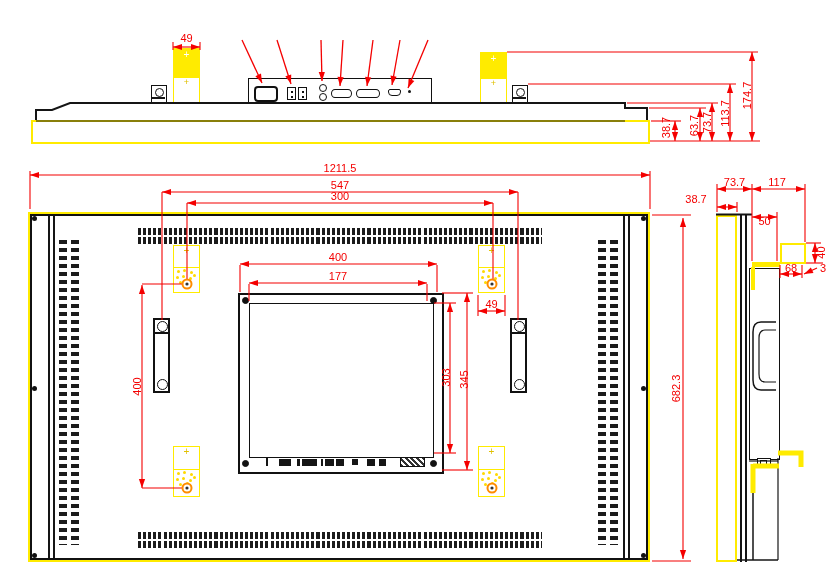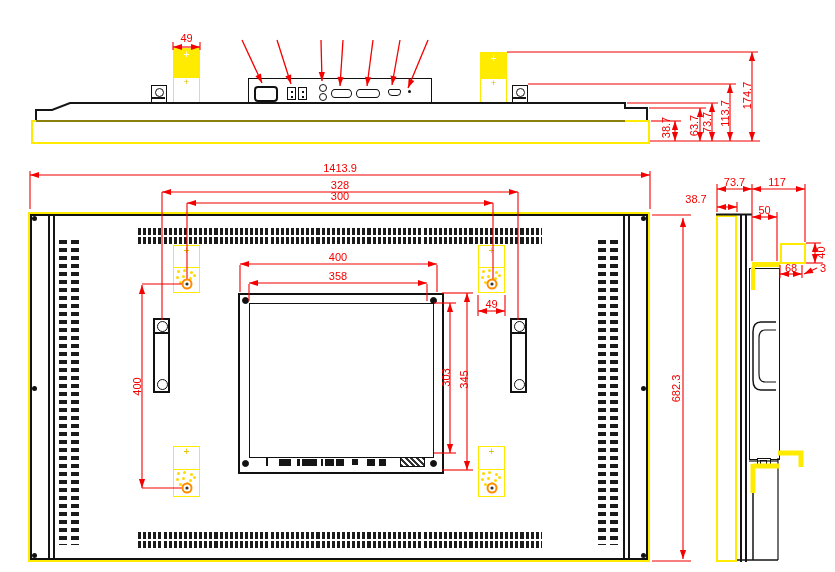"1413.9" span.dim { text: 1413.9 -> 1211.5 }
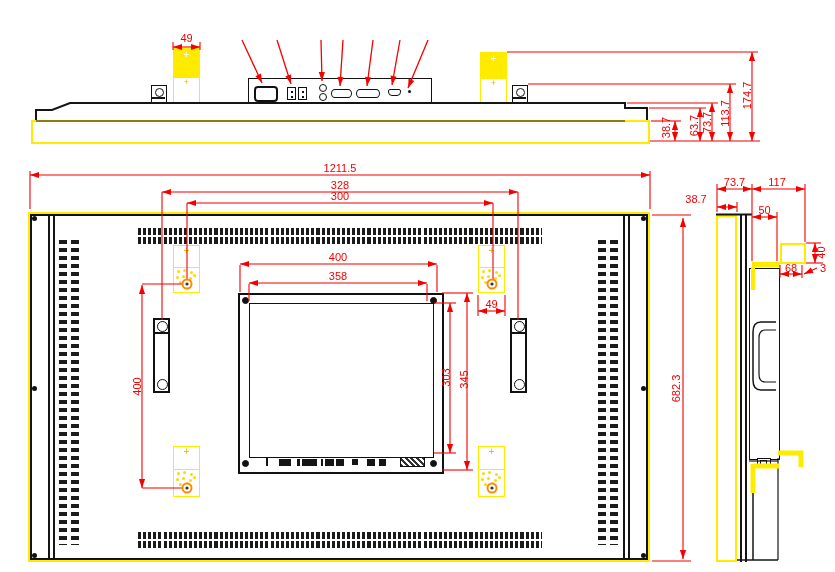"328" span.dim { text: 328 -> 547 }
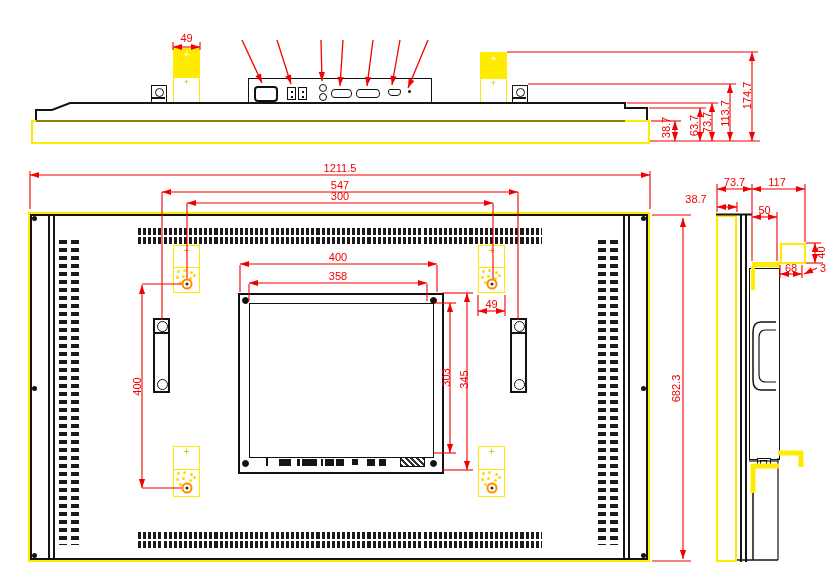"50" span.dim { top: 205px -> 216px }
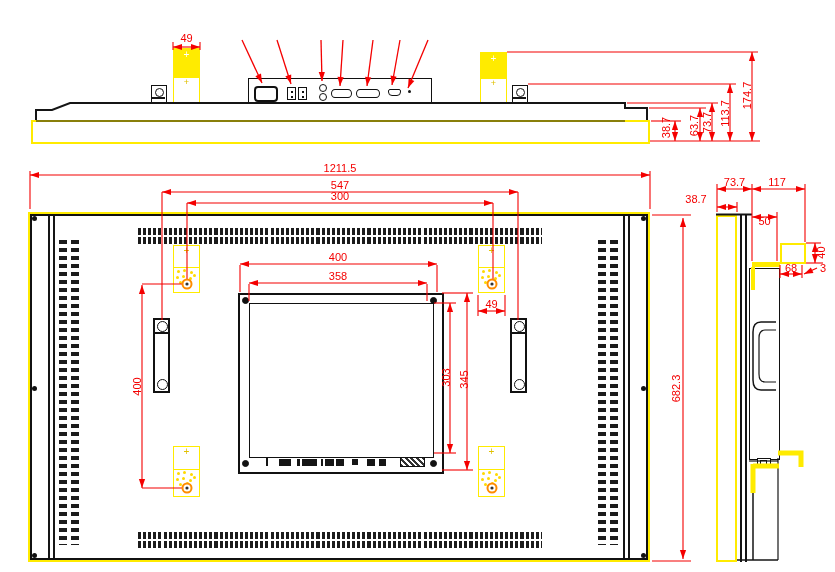"358" span.dim { text: 358 -> 177 }
